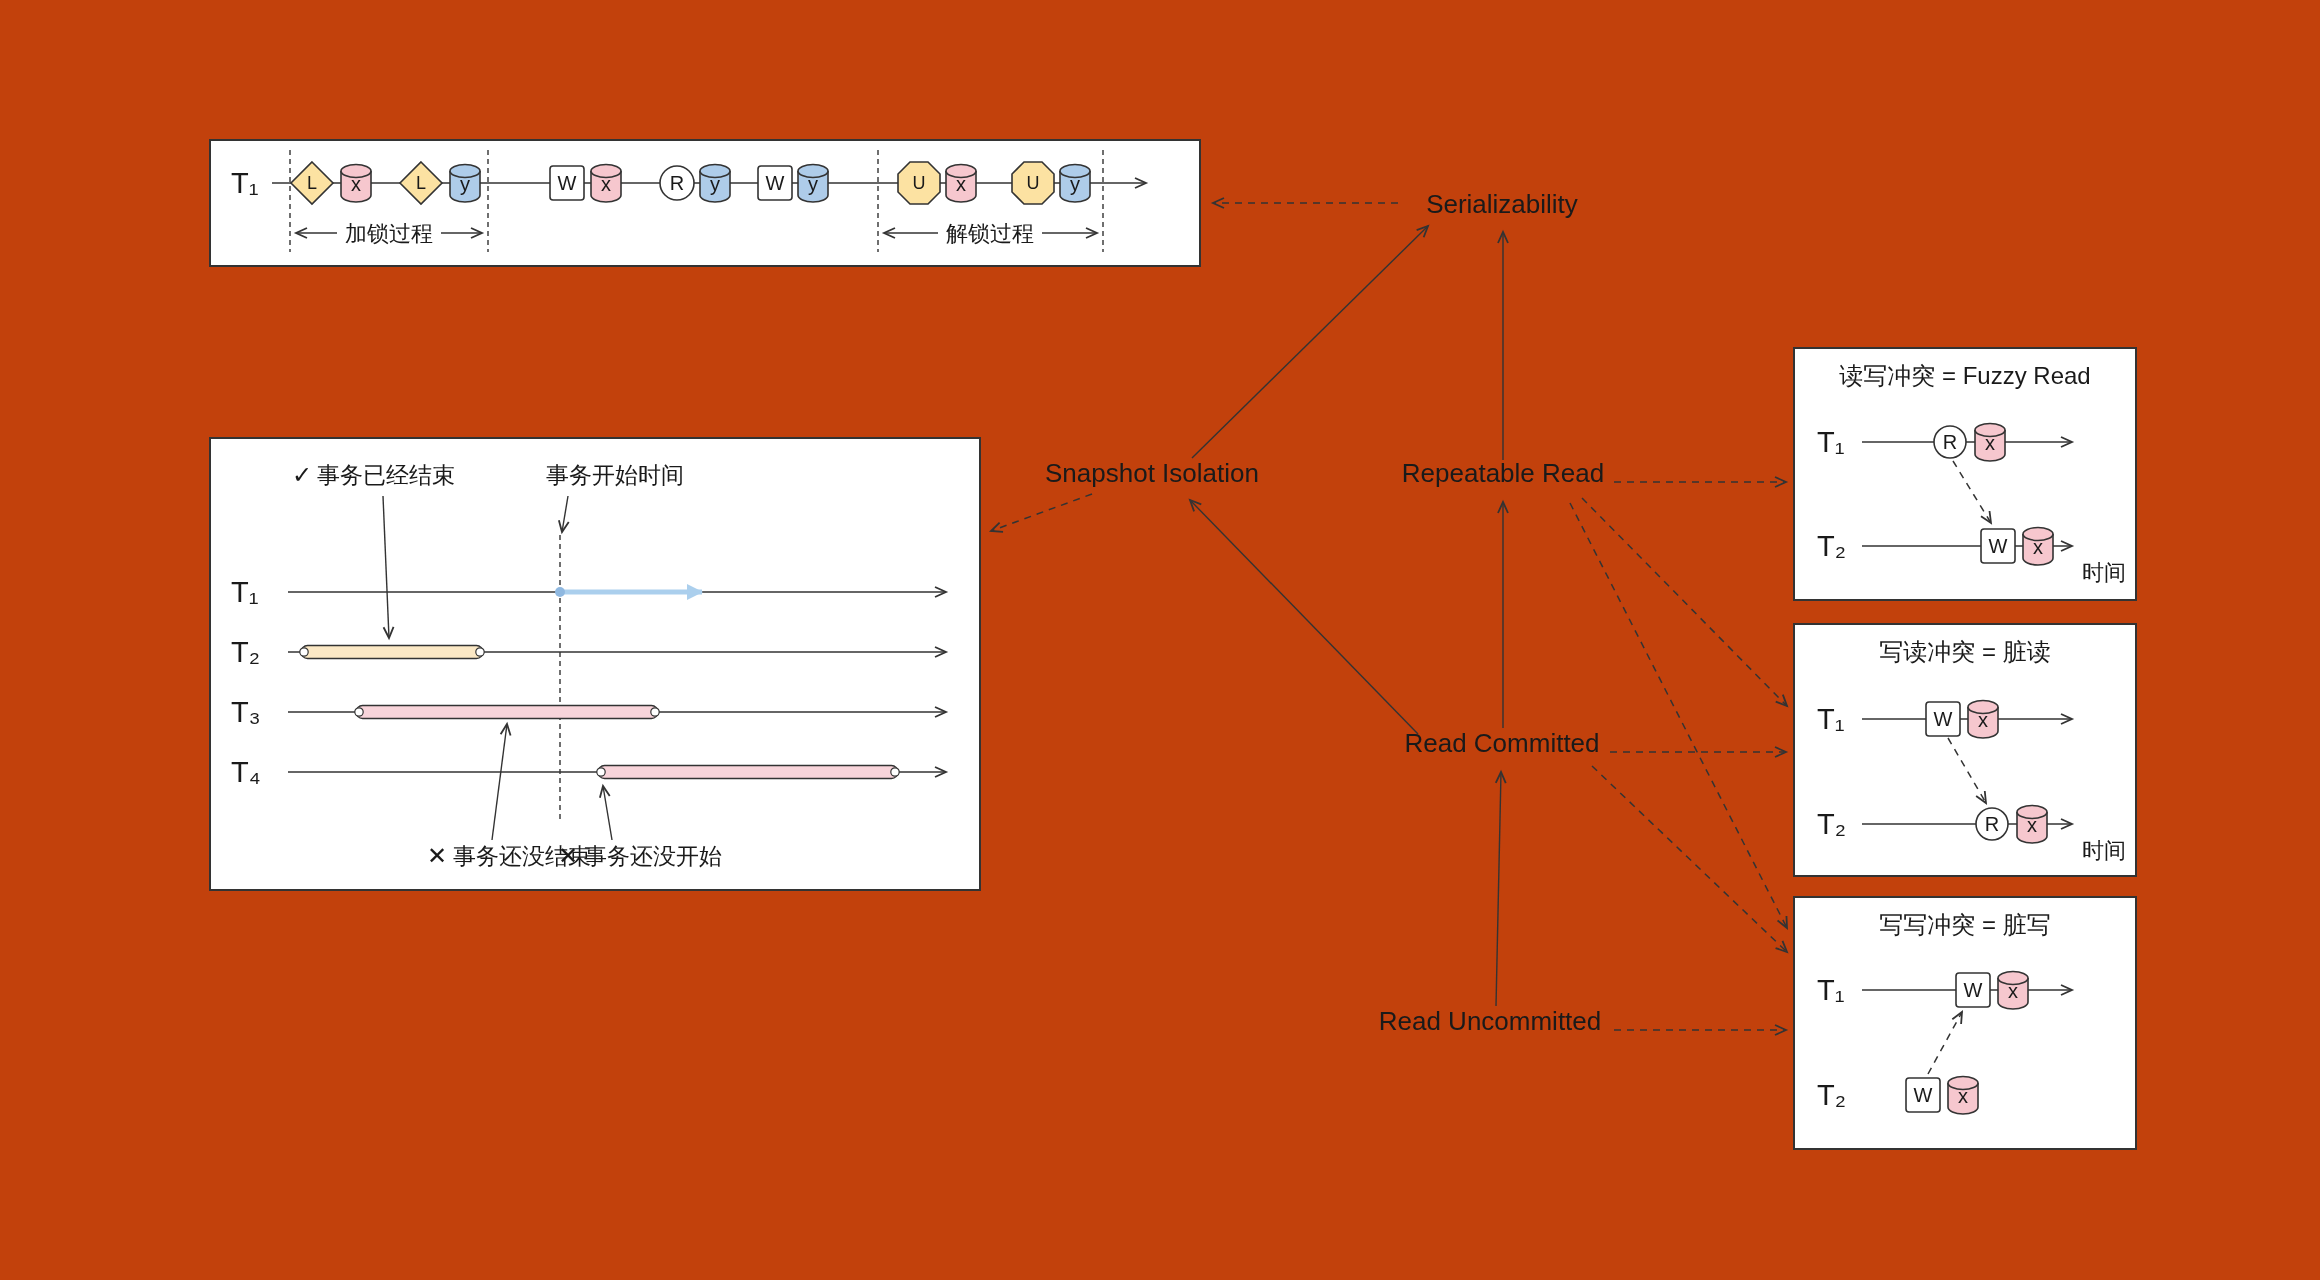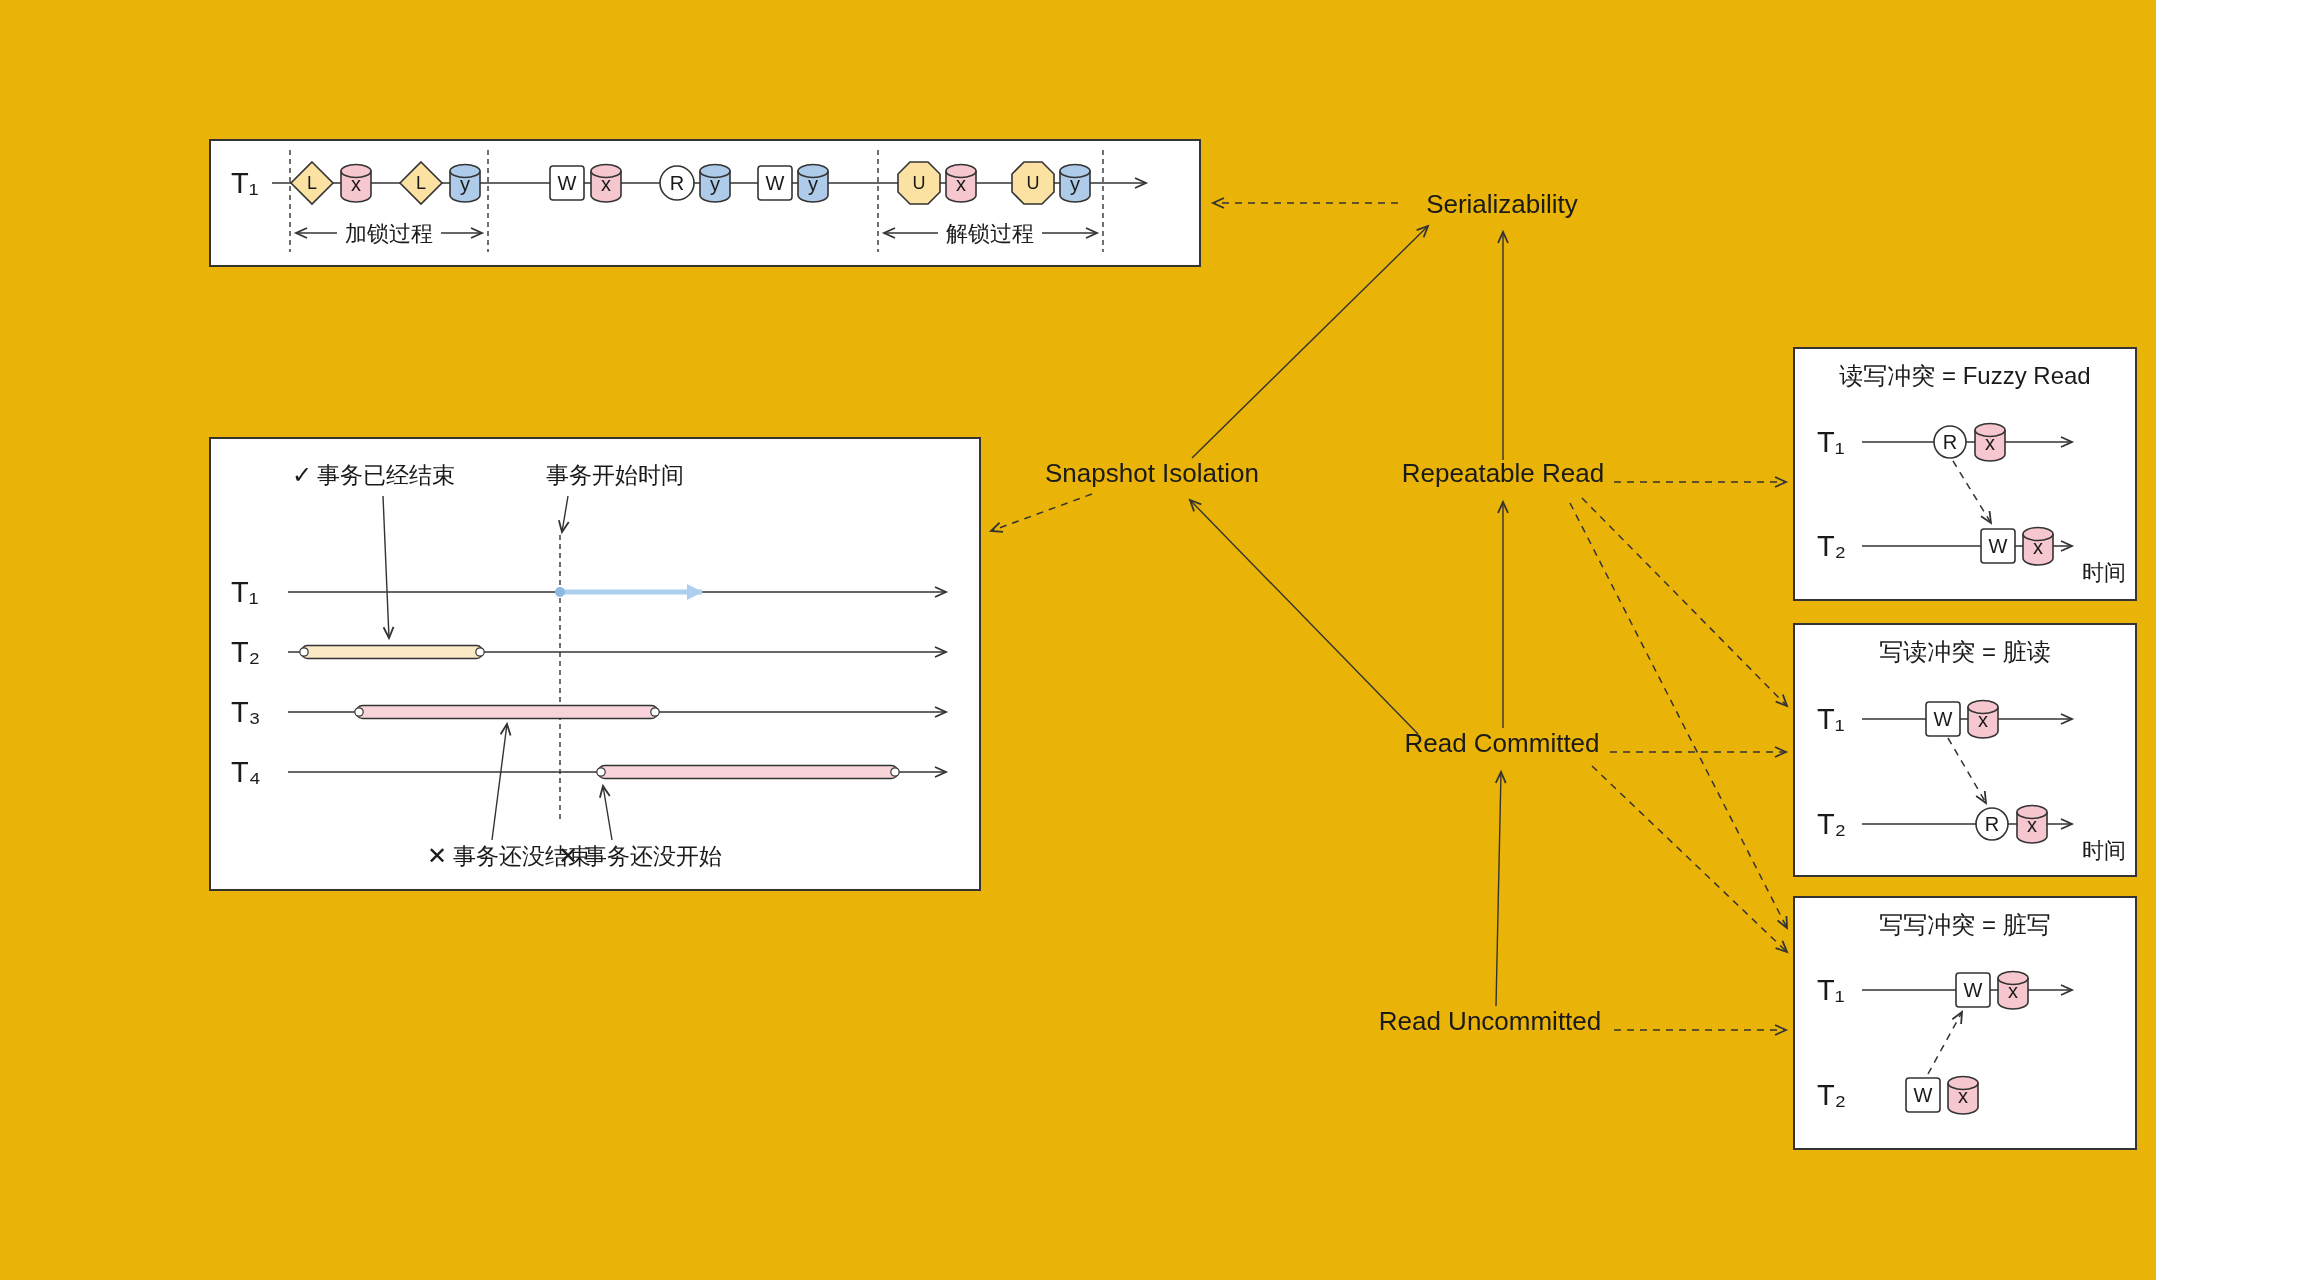"T₁" .root { background: #eab308 -> #c2410c; width: 2156px -> 2320px }
